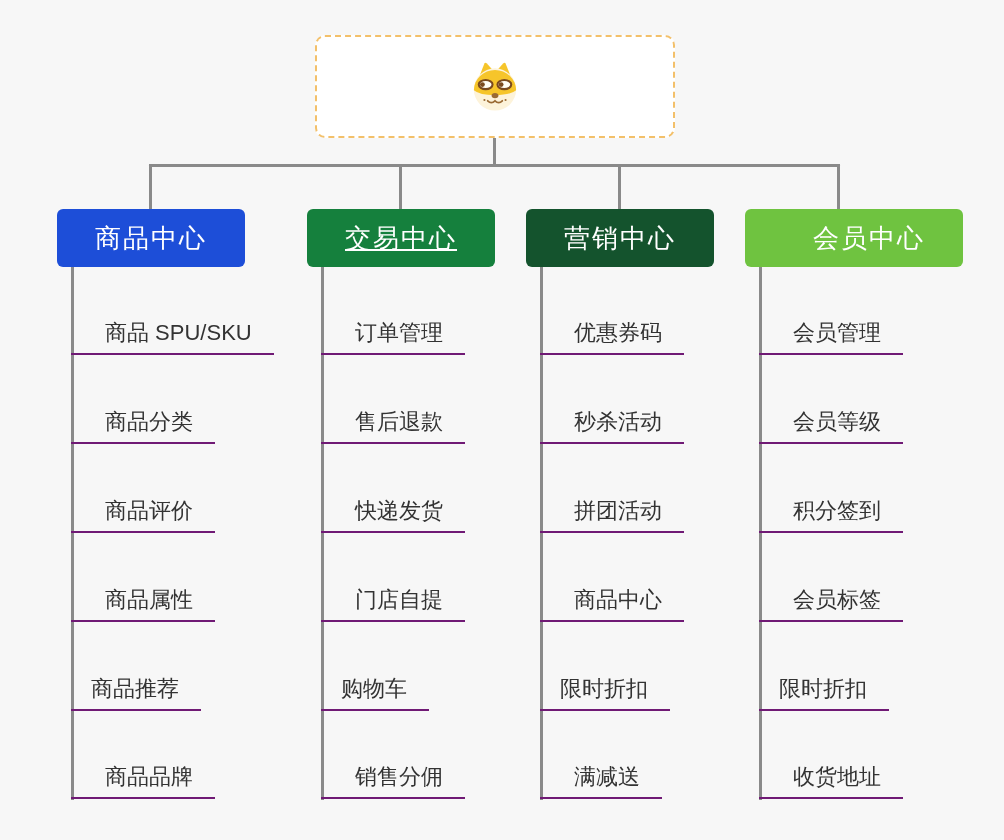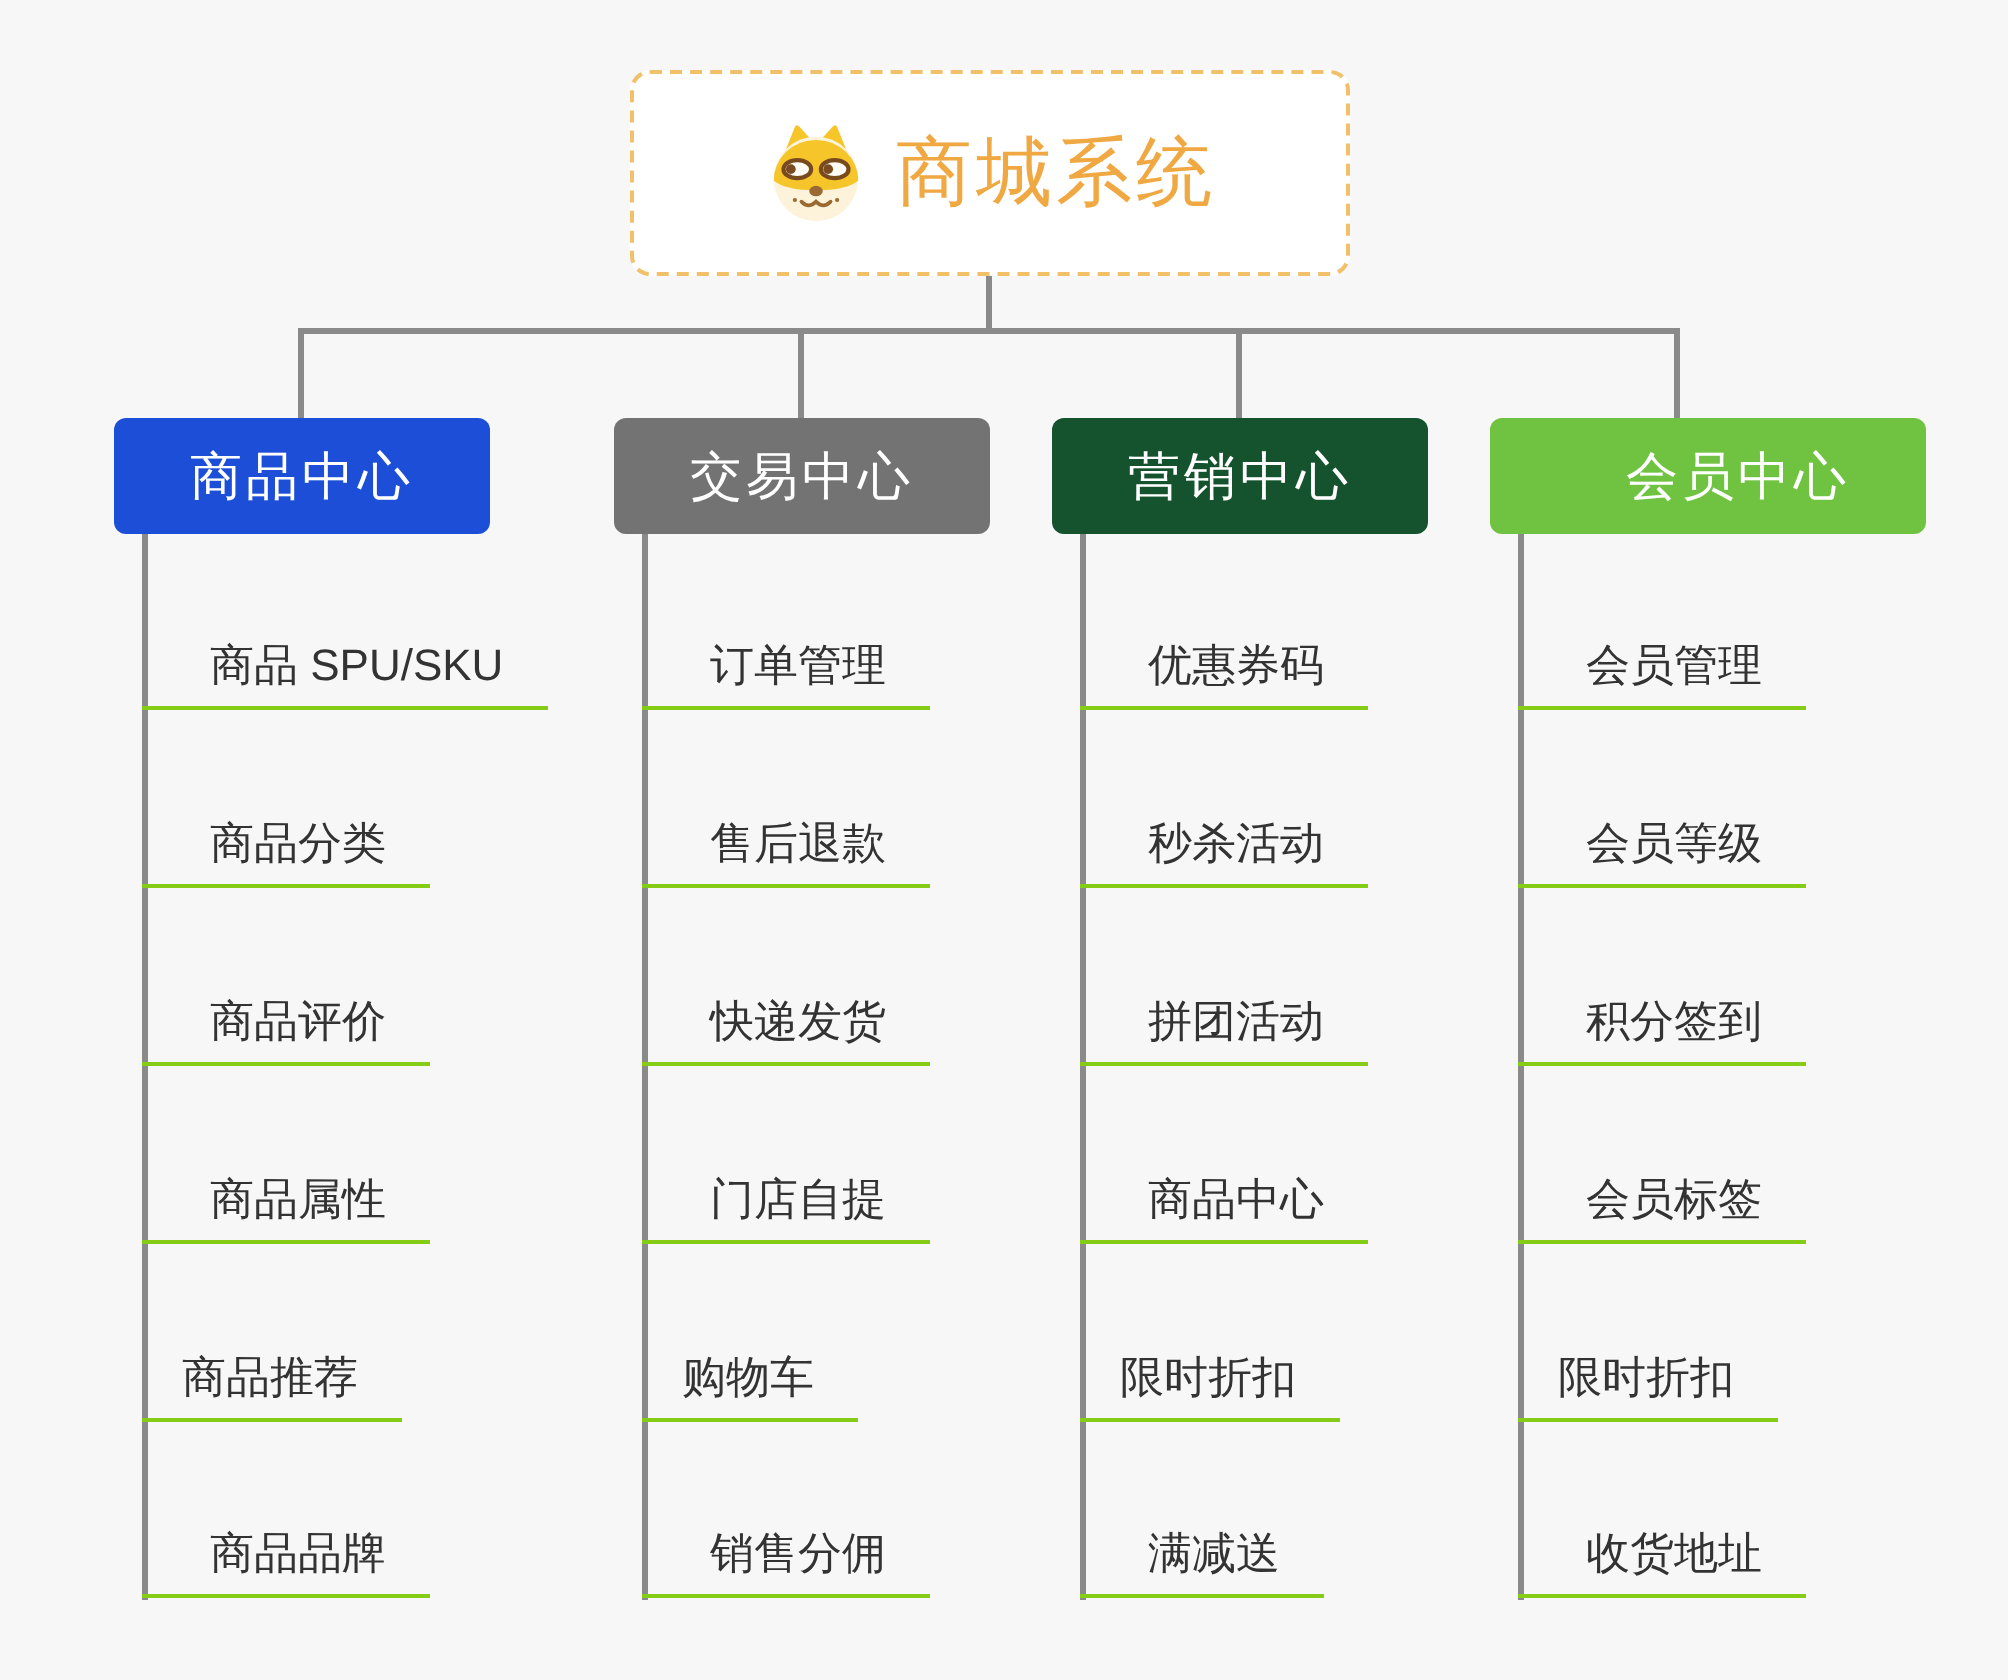"商城系统" span.root-title { html: <span>商城系统</span> -> none }
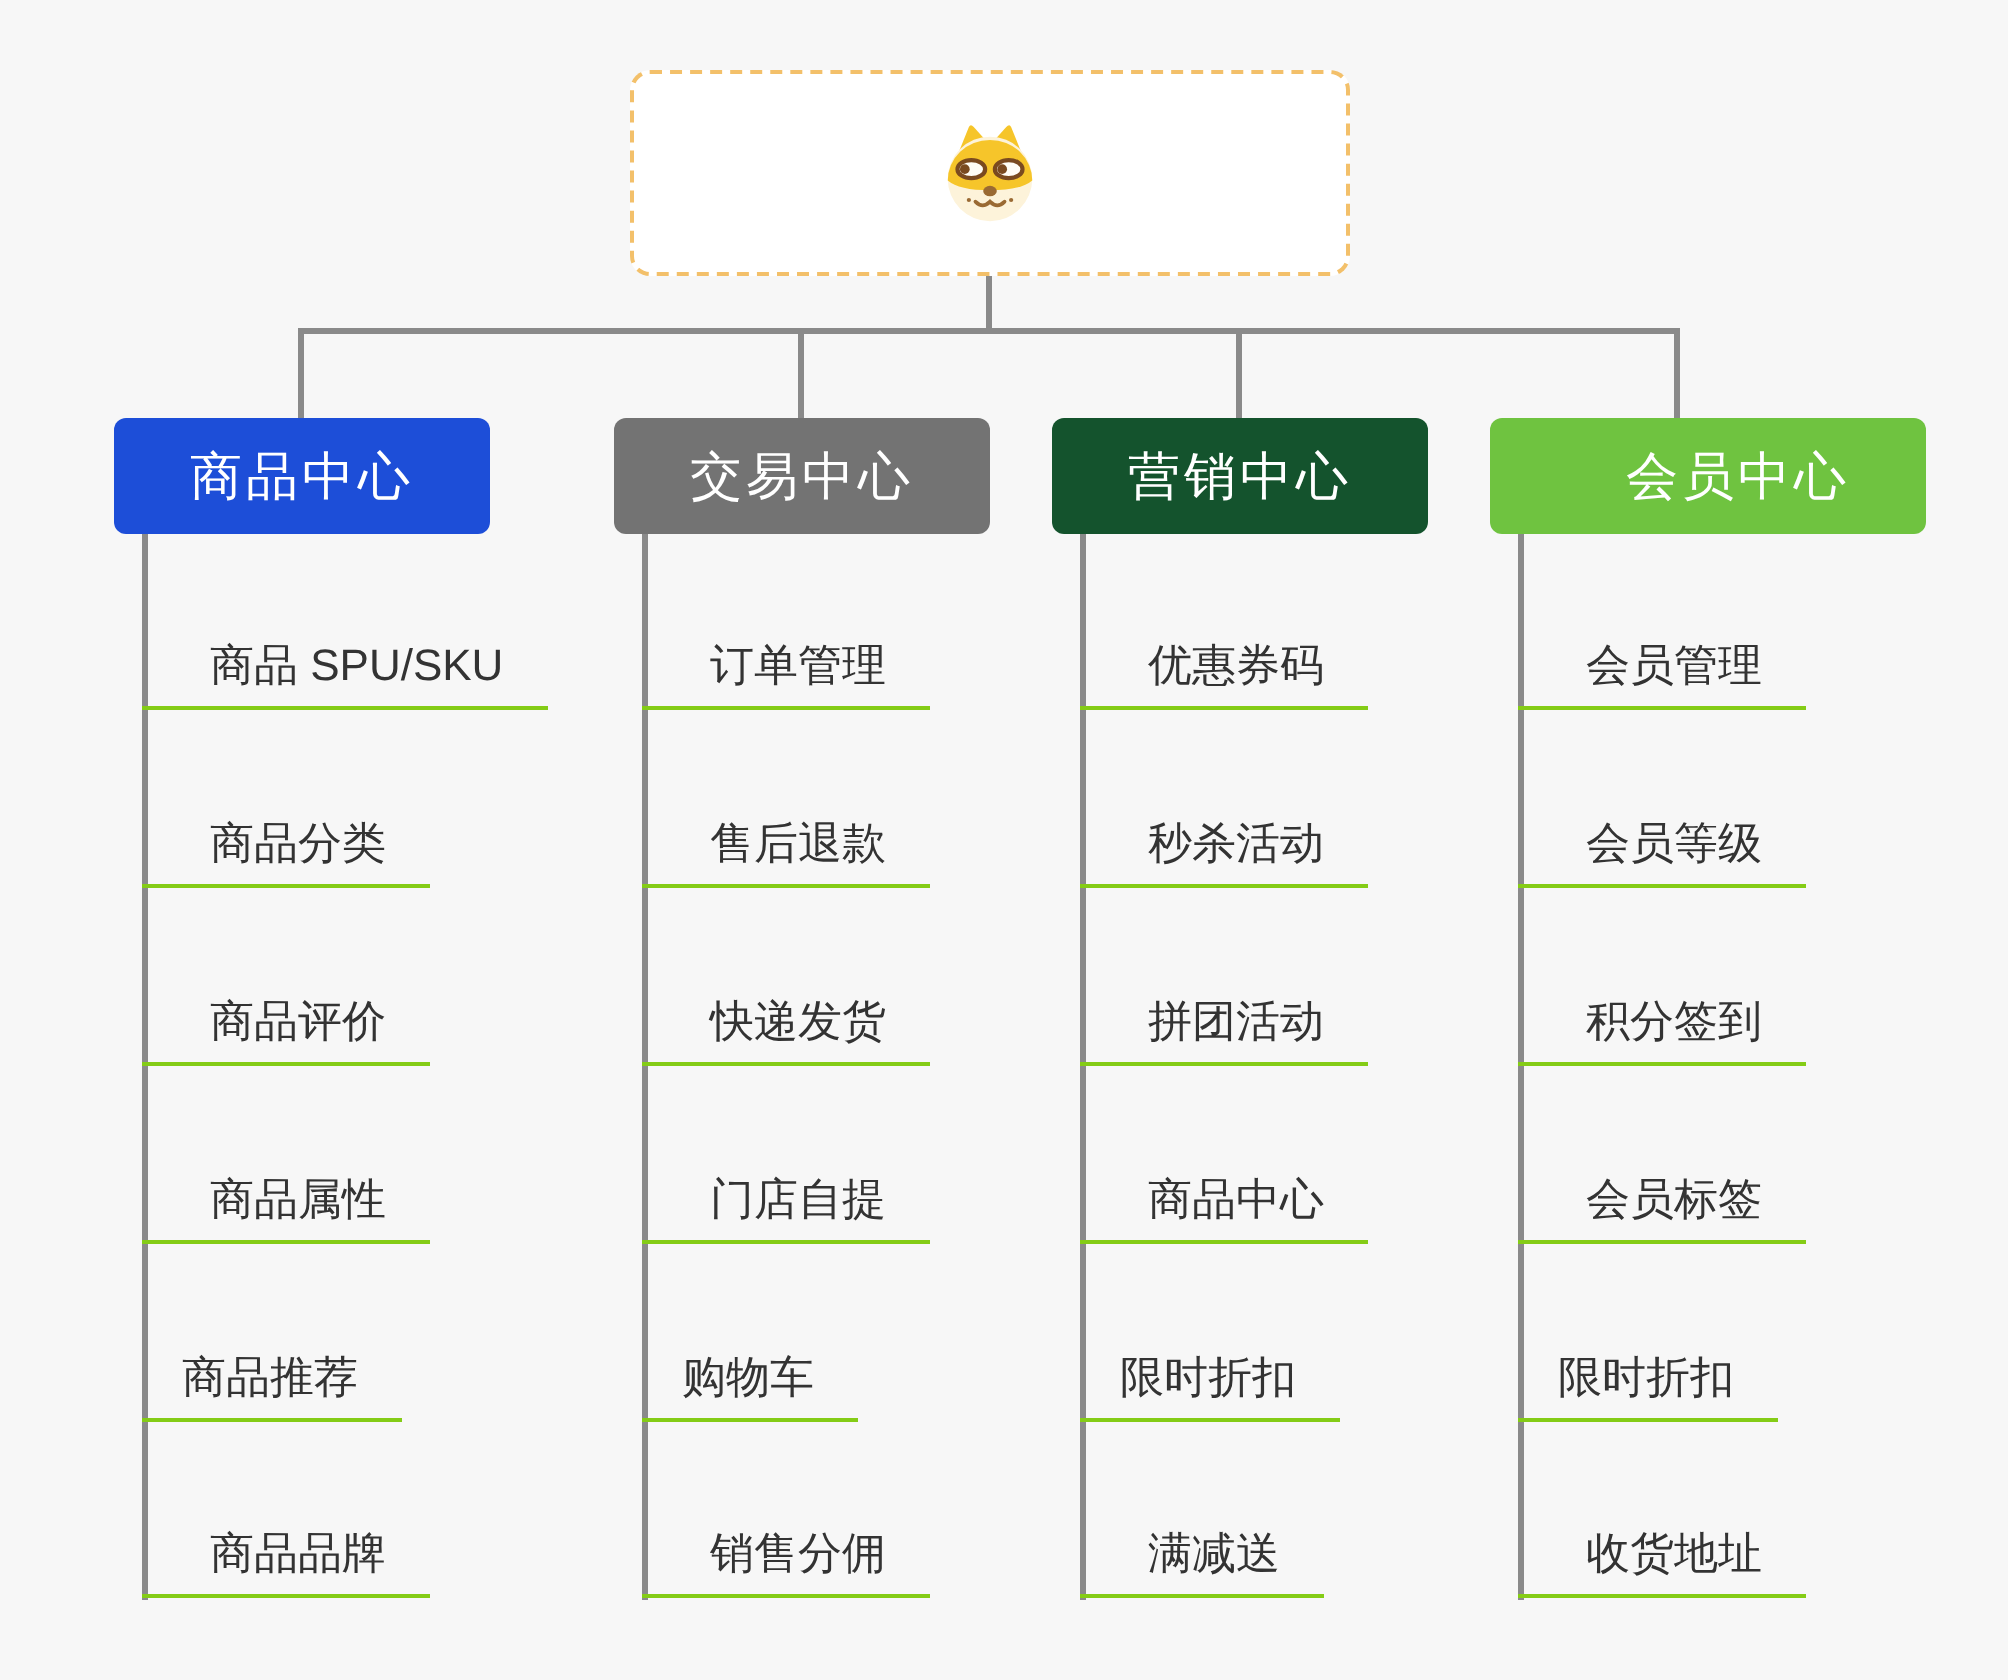"交易中心" div.branch-header { background-color: #737373 -> #15803d; text-decoration: none -> underline }
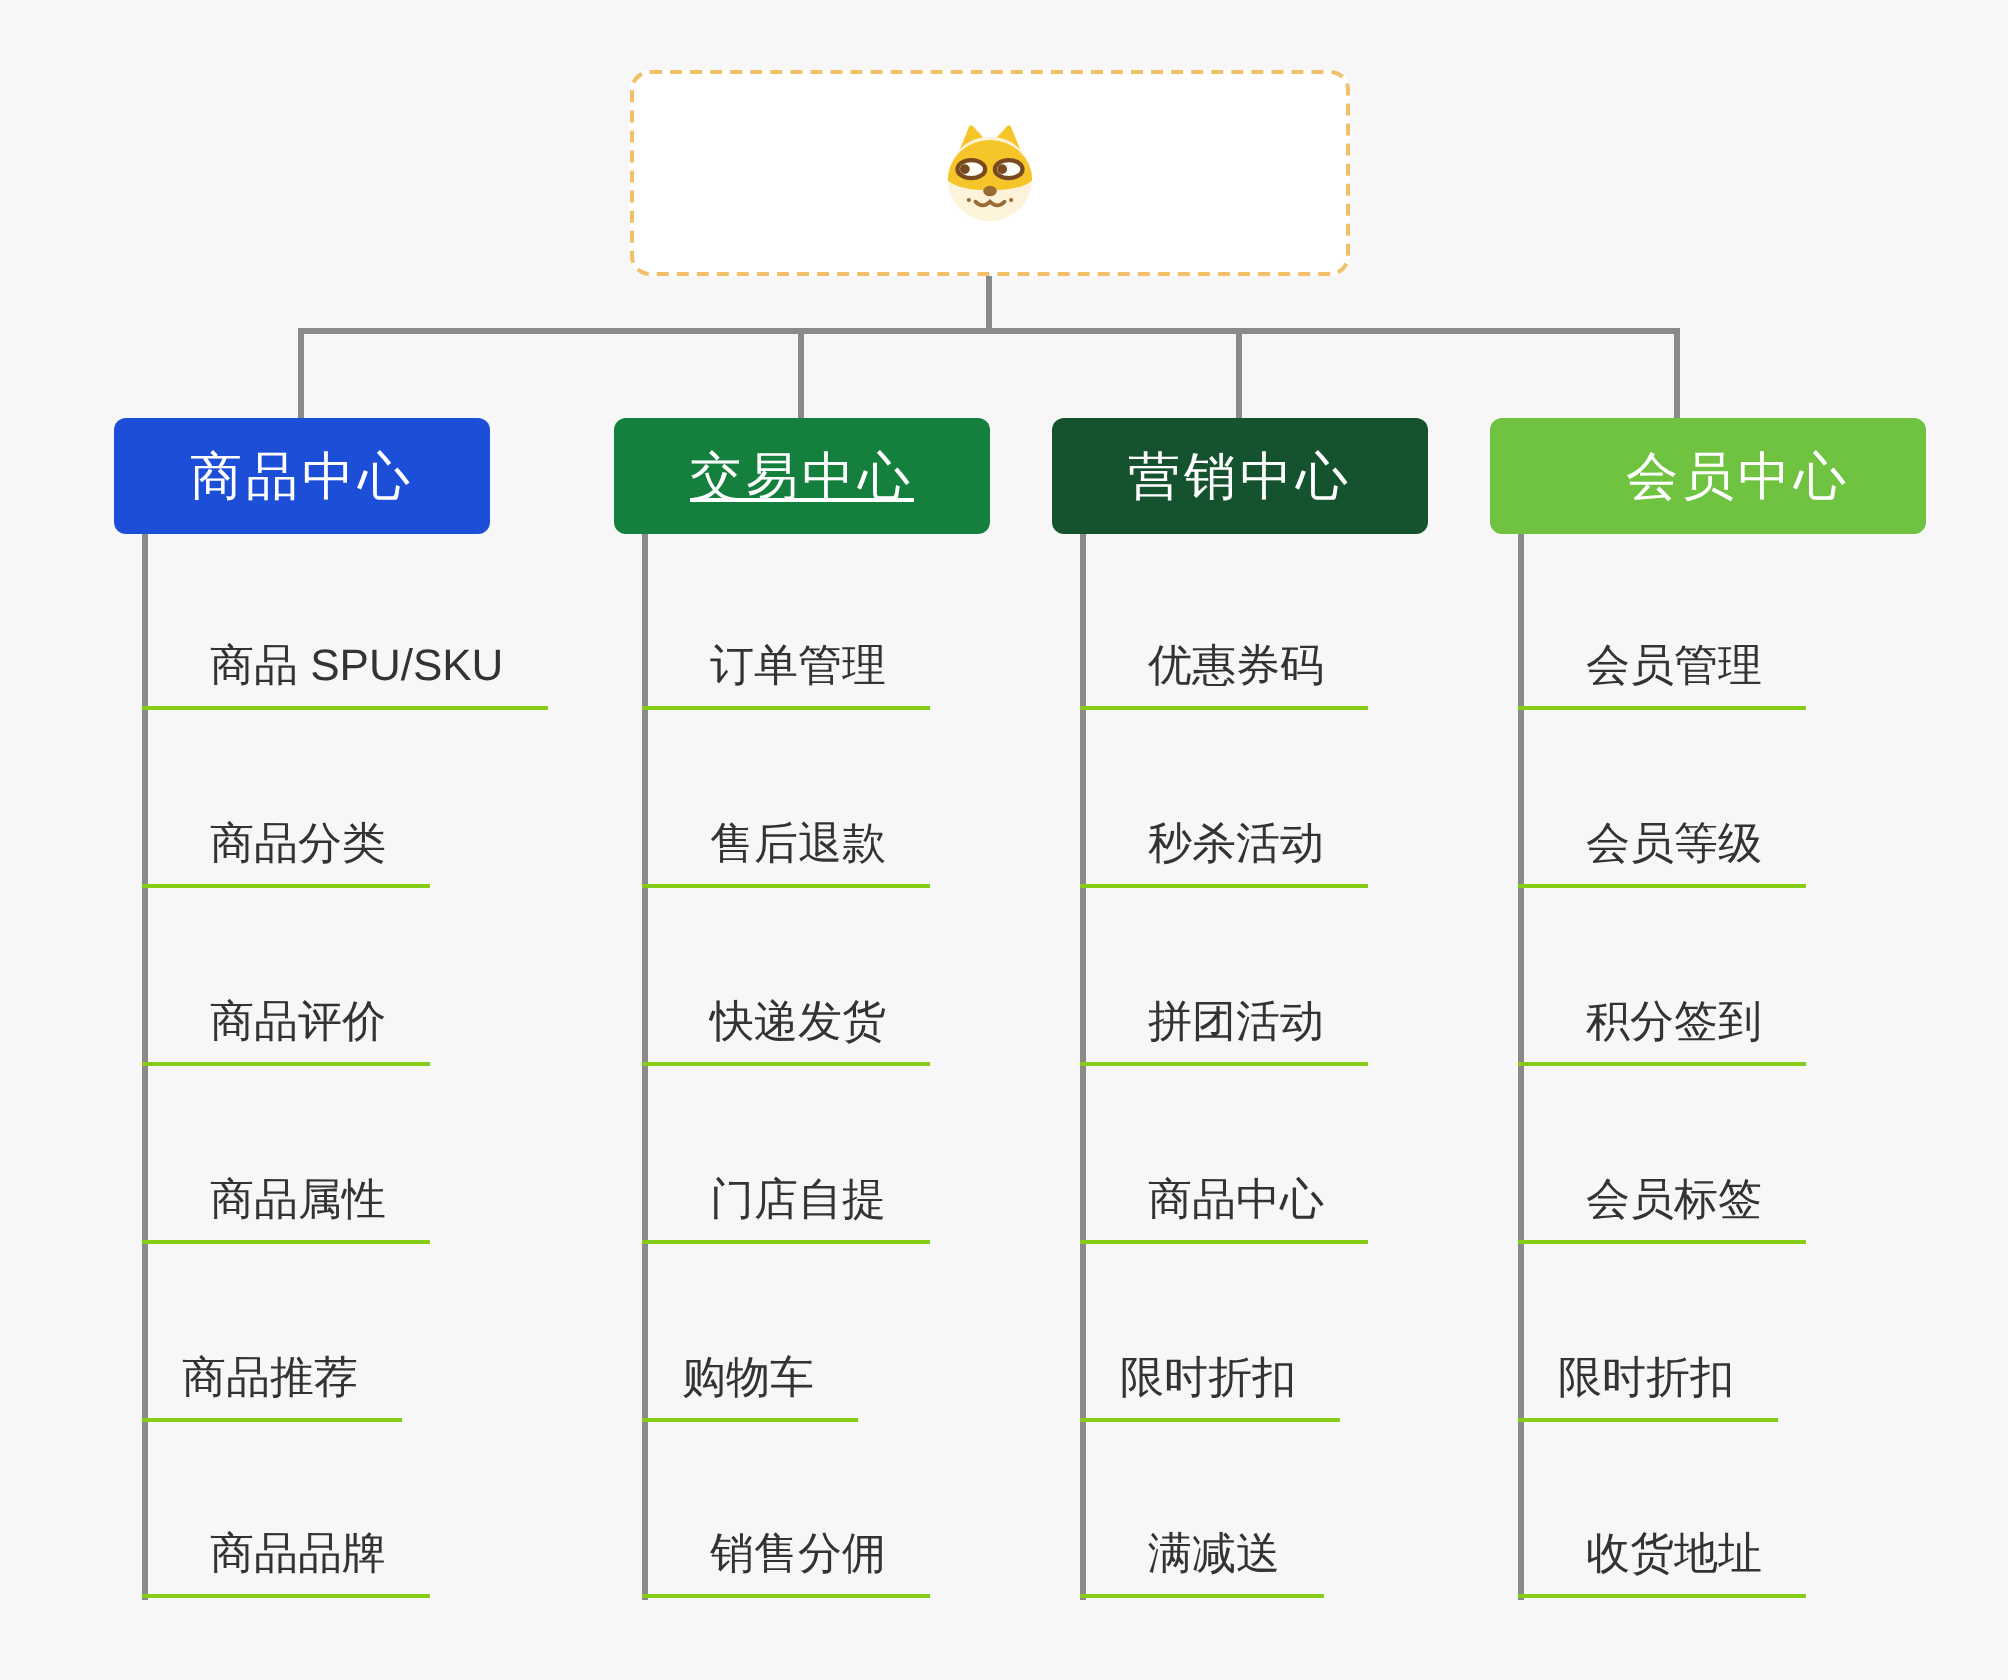"商品 SPU/SKU" .leaf { border-bottom: 2px solid #84cc16 -> 2px solid #701a75 }
